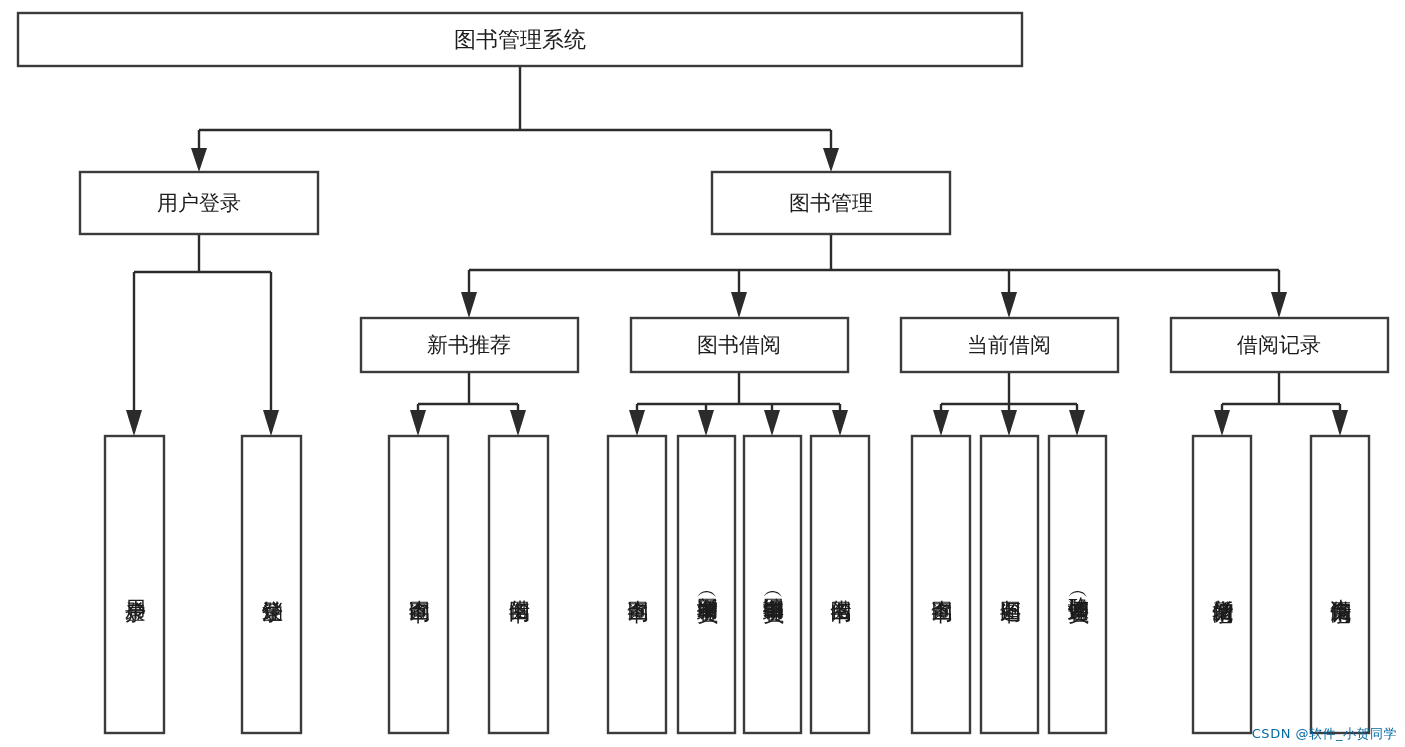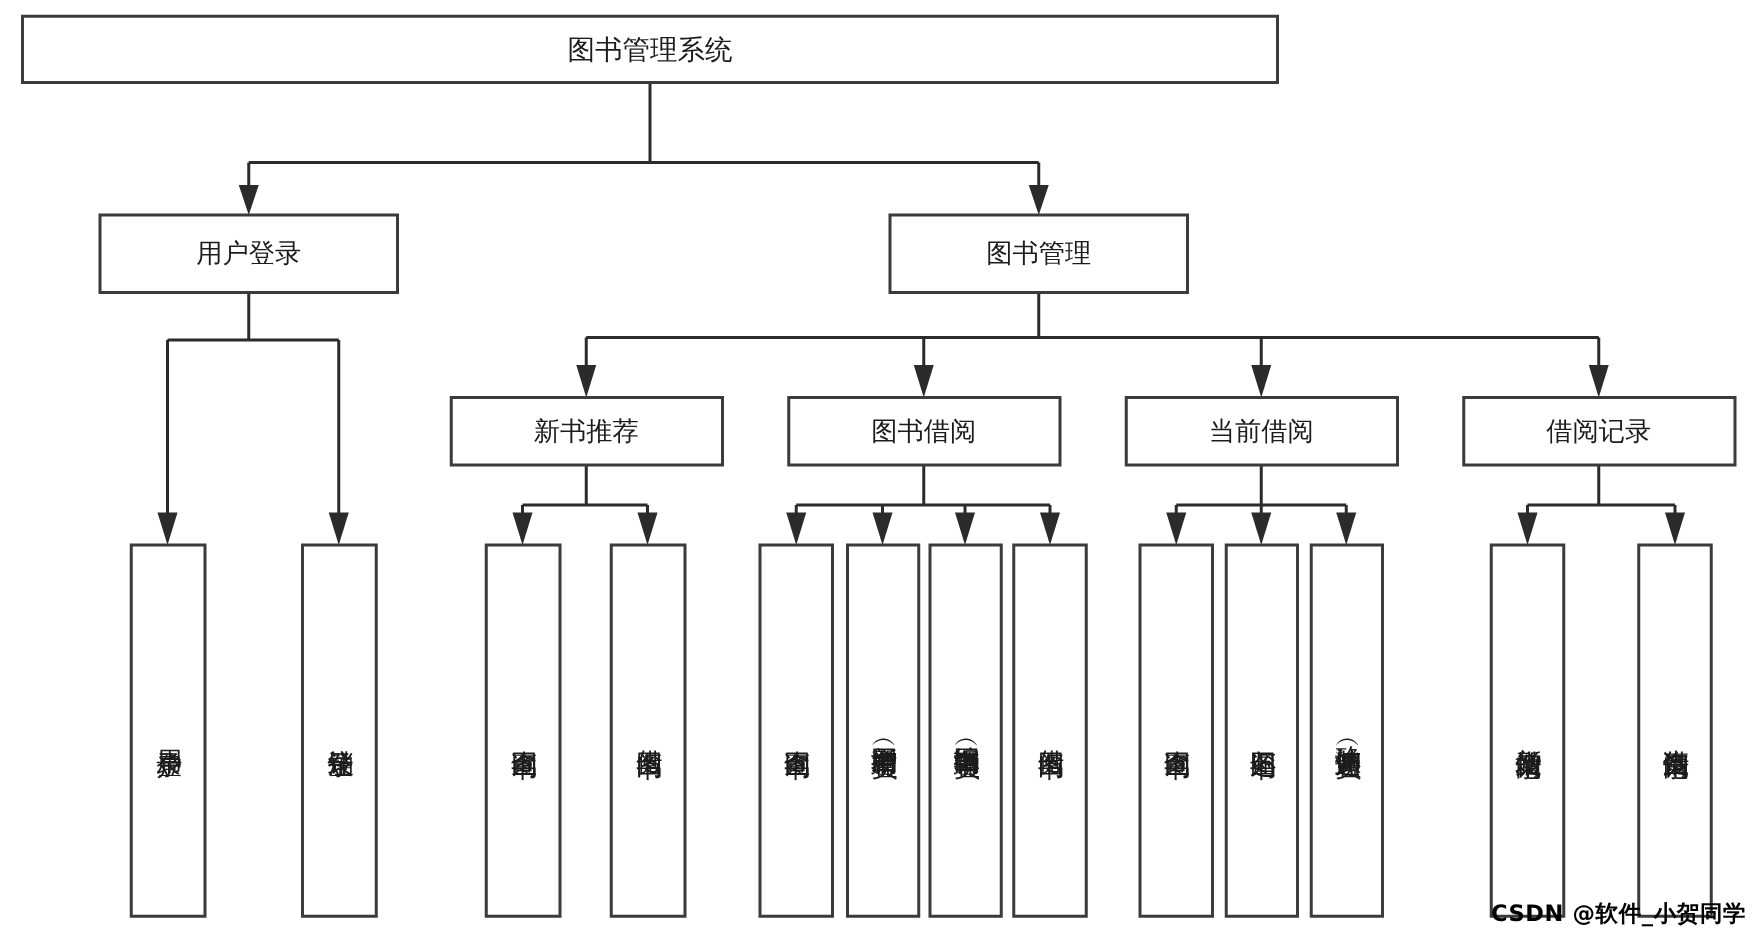"CSDN @软件_小贺同学" #watermark { color: #000000 -> #0369a1; font-size: 18px -> 13px; font-weight: bold -> none }
